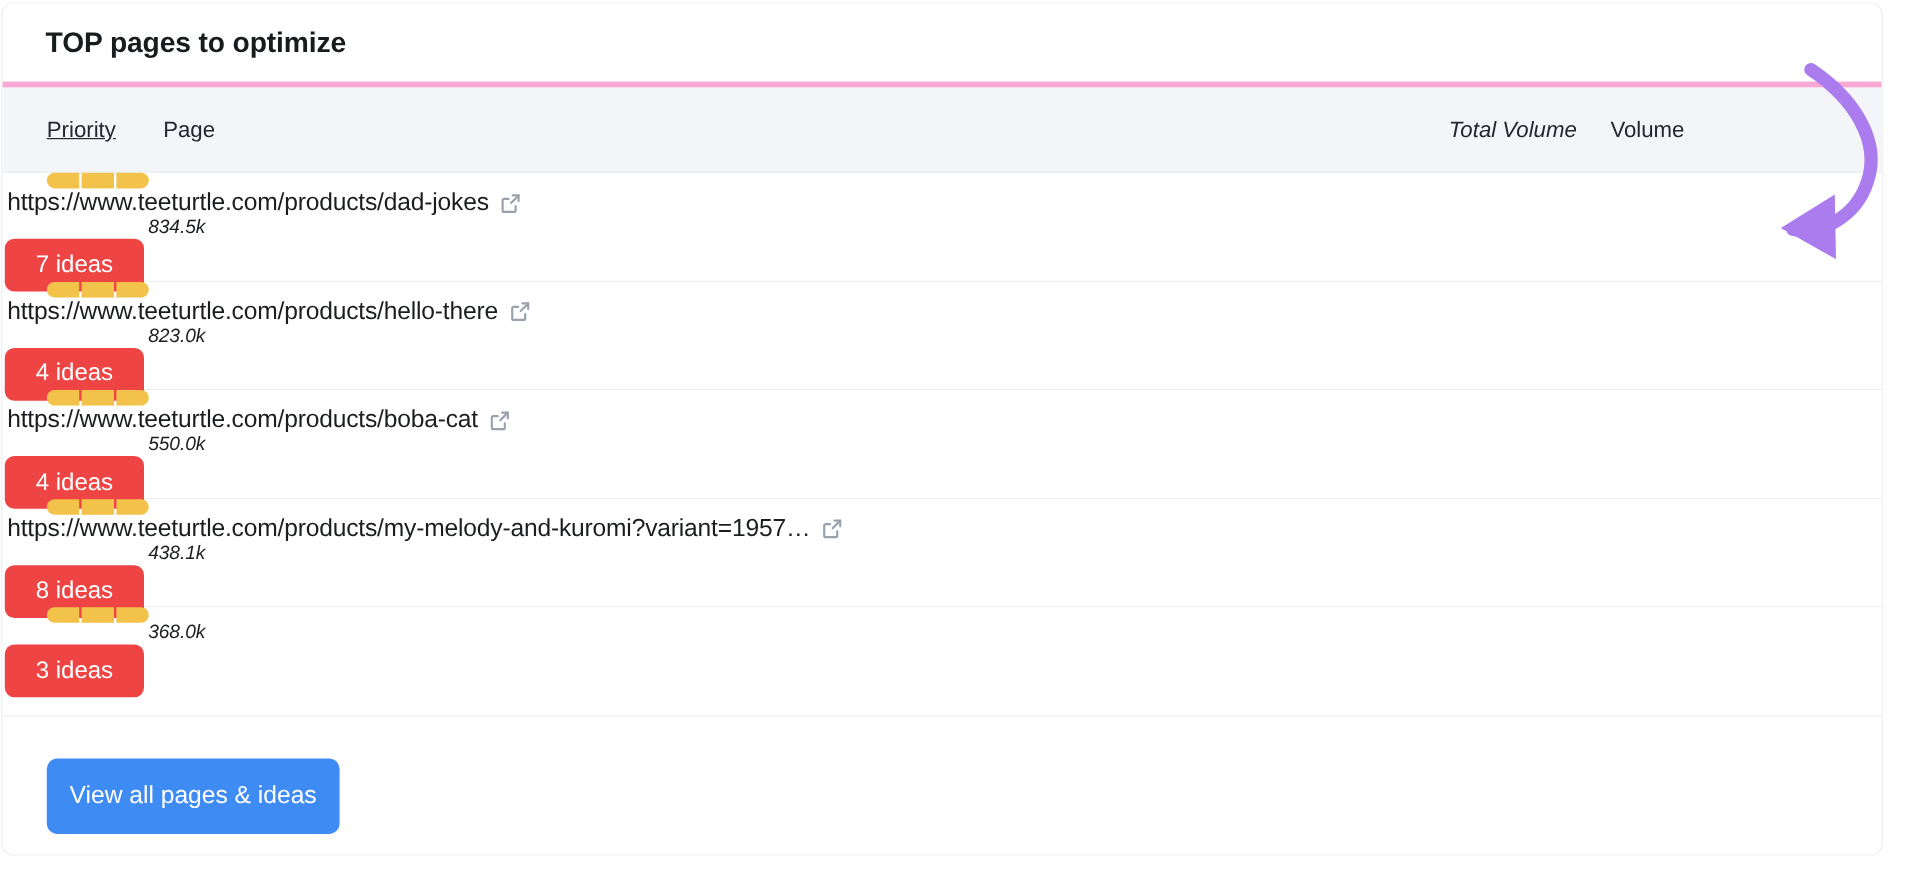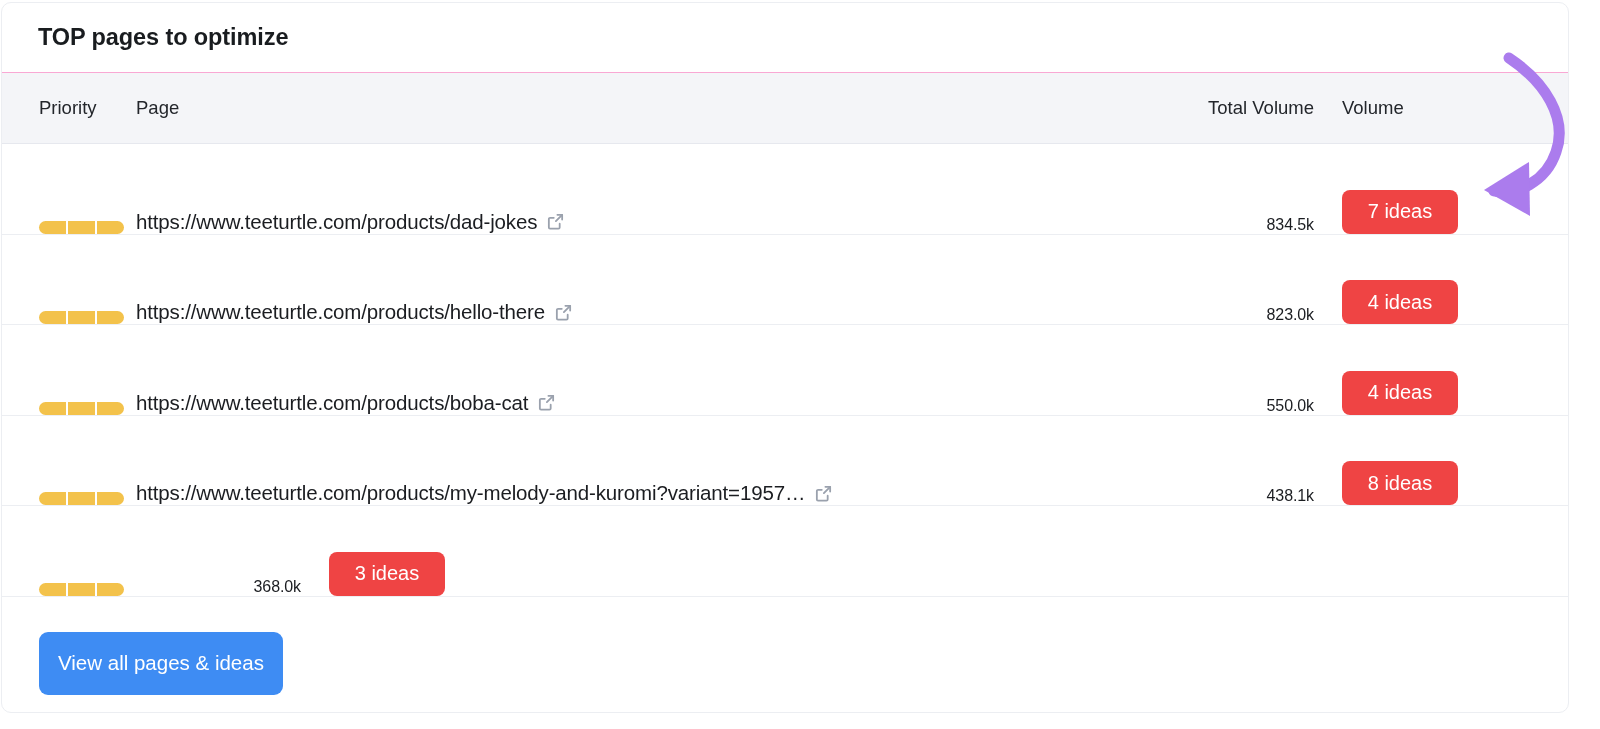"TOP pages to optimize" .card-head { border-bottom: 1px solid #f9a8d4 -> 5px solid #f9a8d4 }
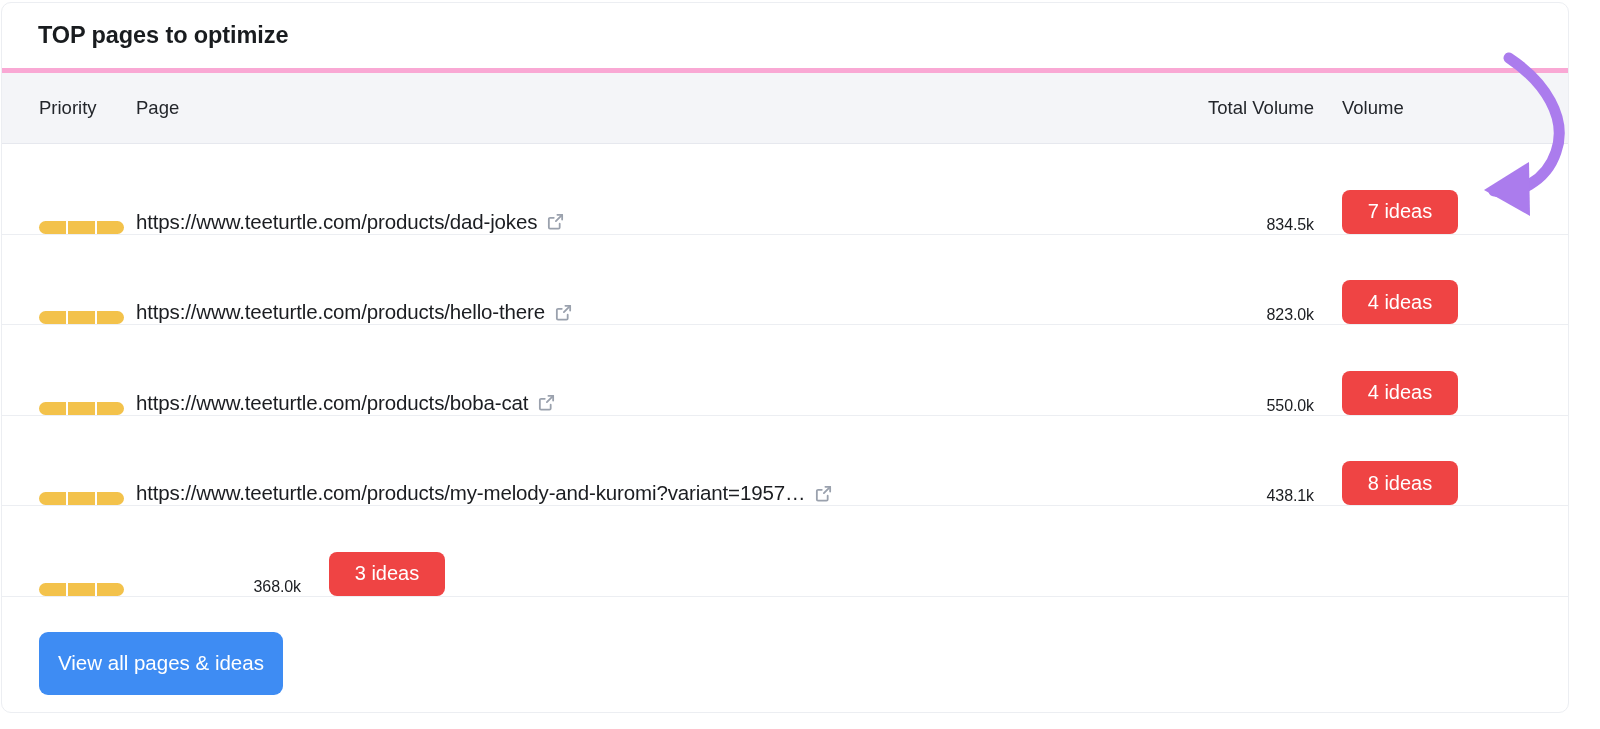"Priority" .col-priority { text-decoration: none -> underline }
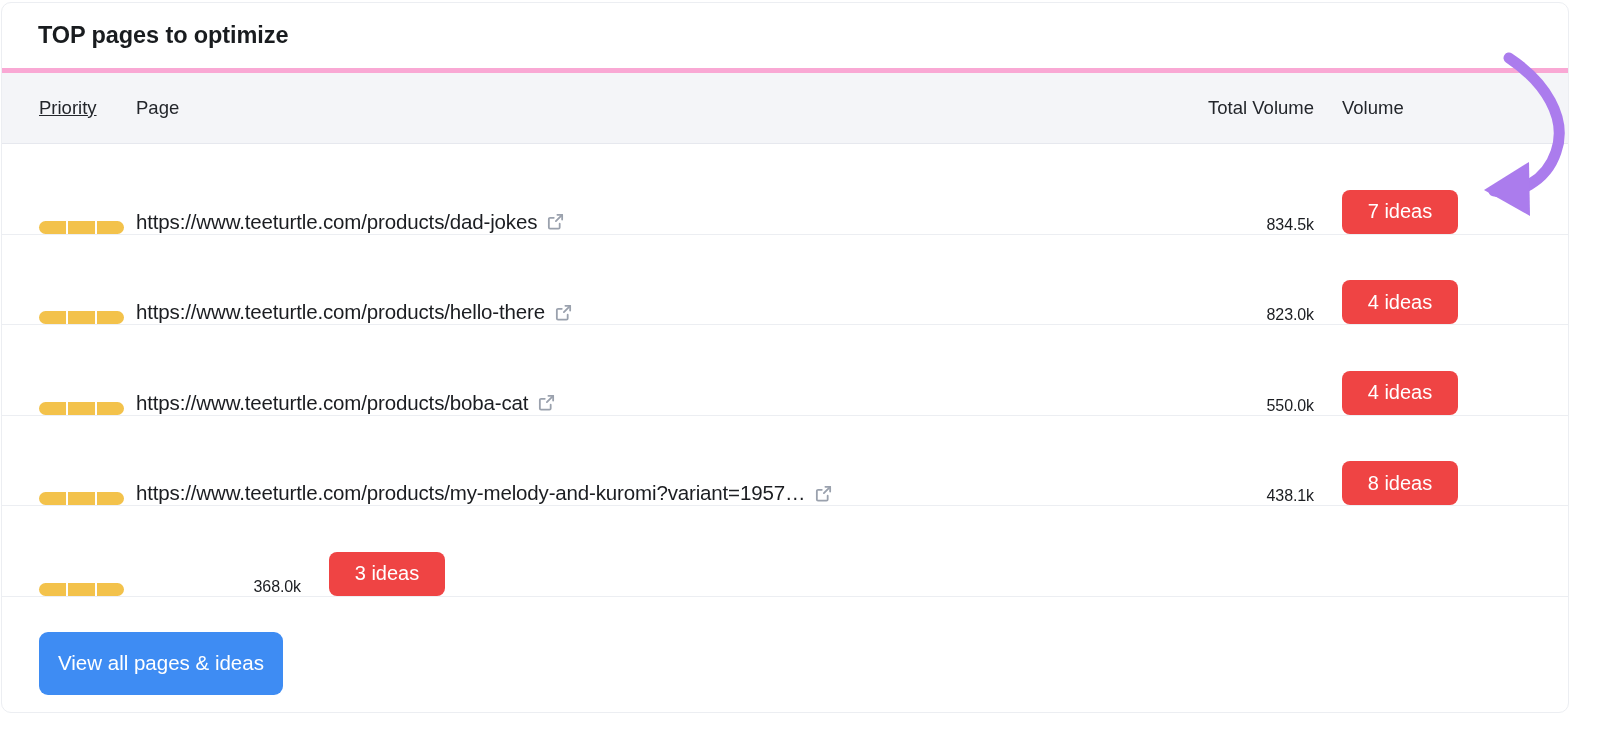"Total Volume" .col-volume { font-style: none -> italic }
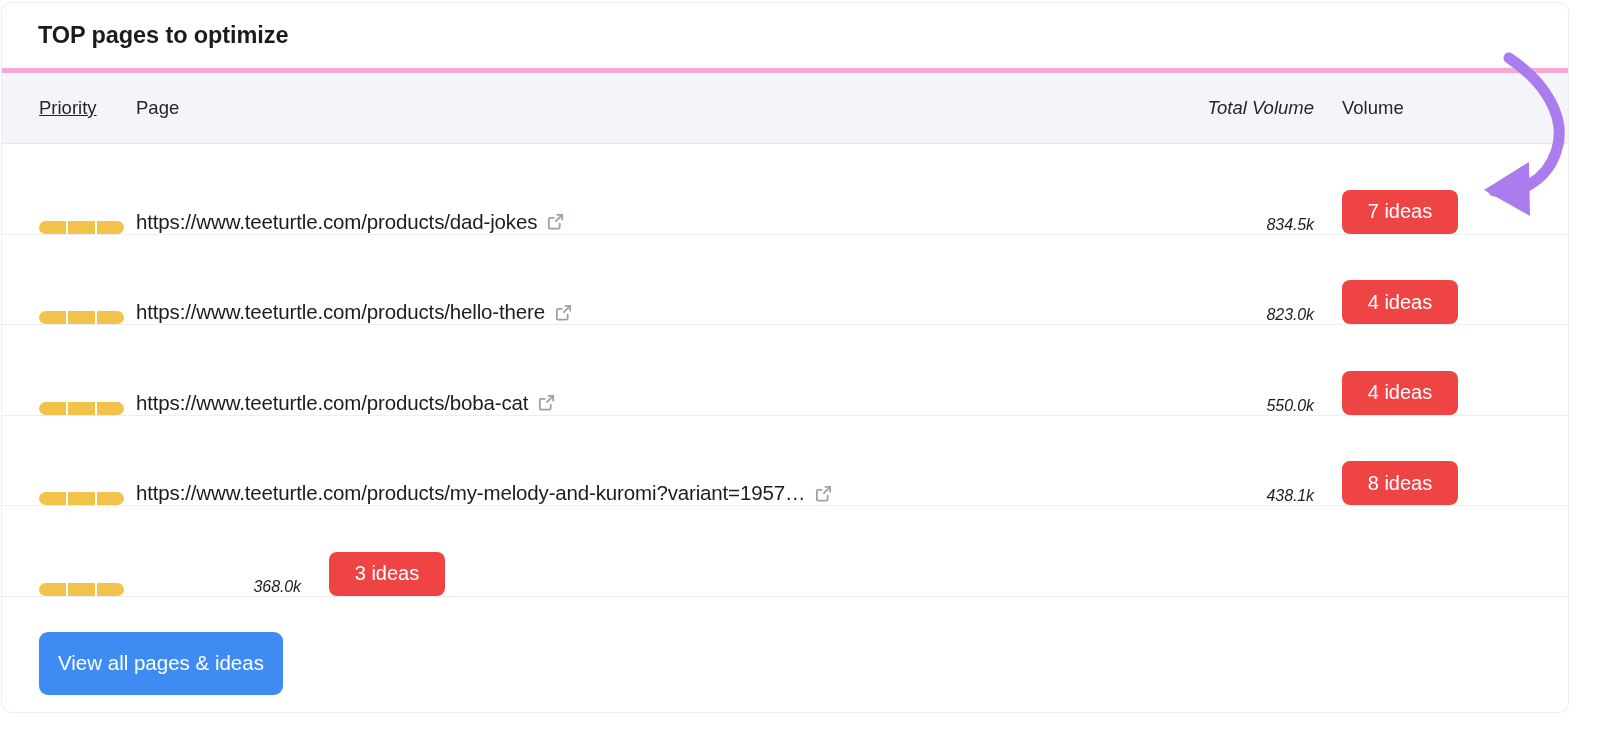"https://www.teeturtle.com/products/dad-j" .row { align-items: flex-end -> flex-start; flex-direction: none -> column }
